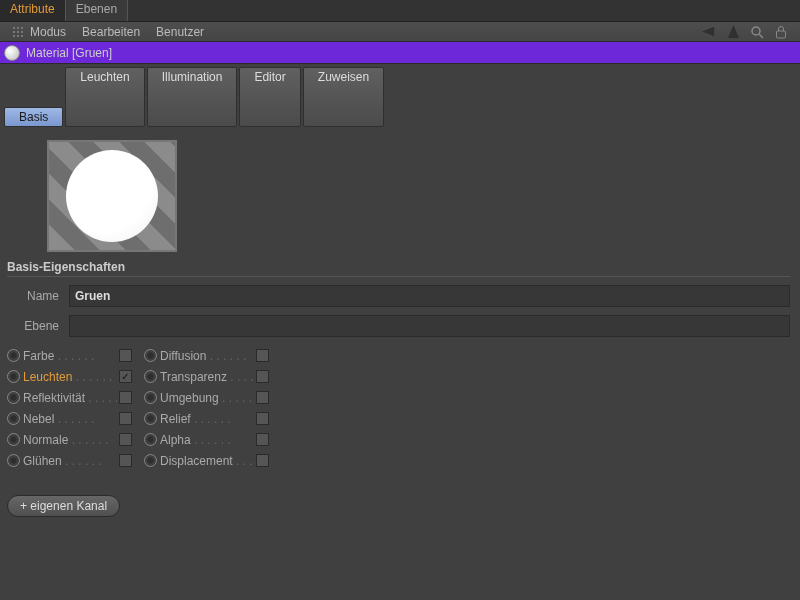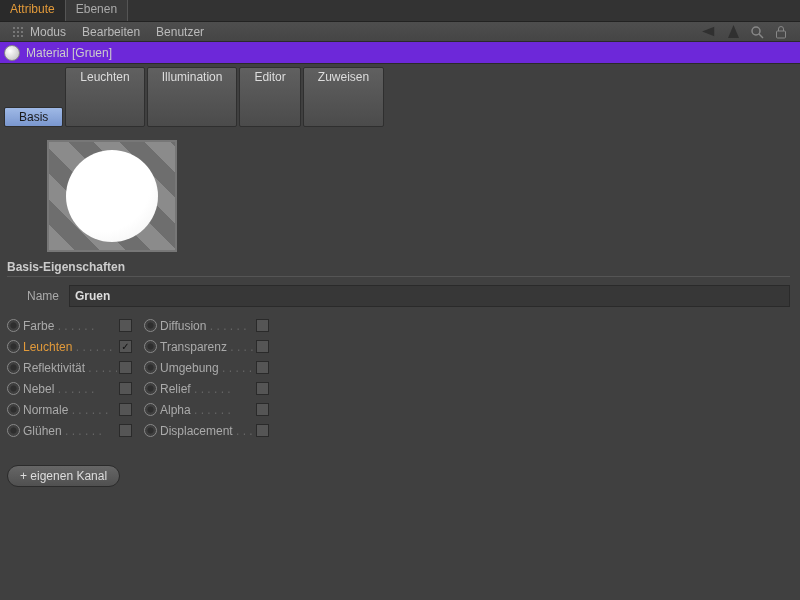"Ebene" div.field-row { html: none -> <div> <label>Ebene</label> <input> </div> }
